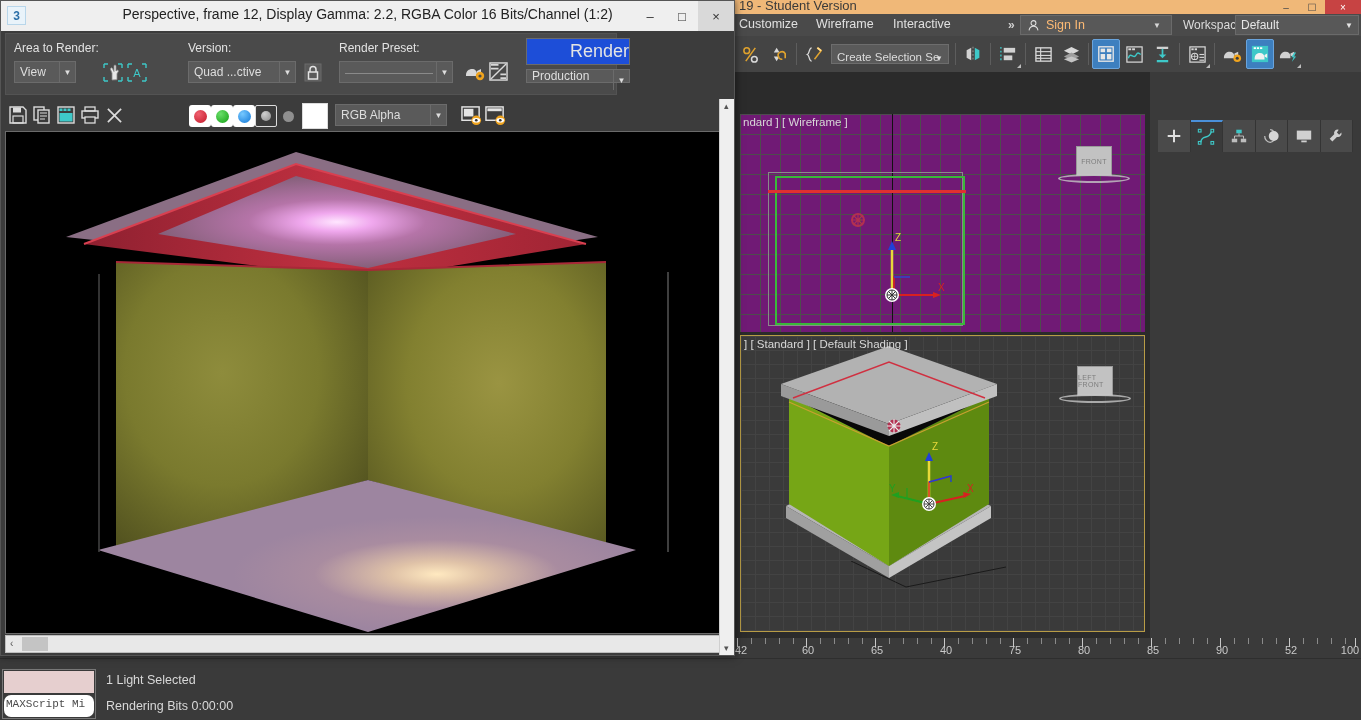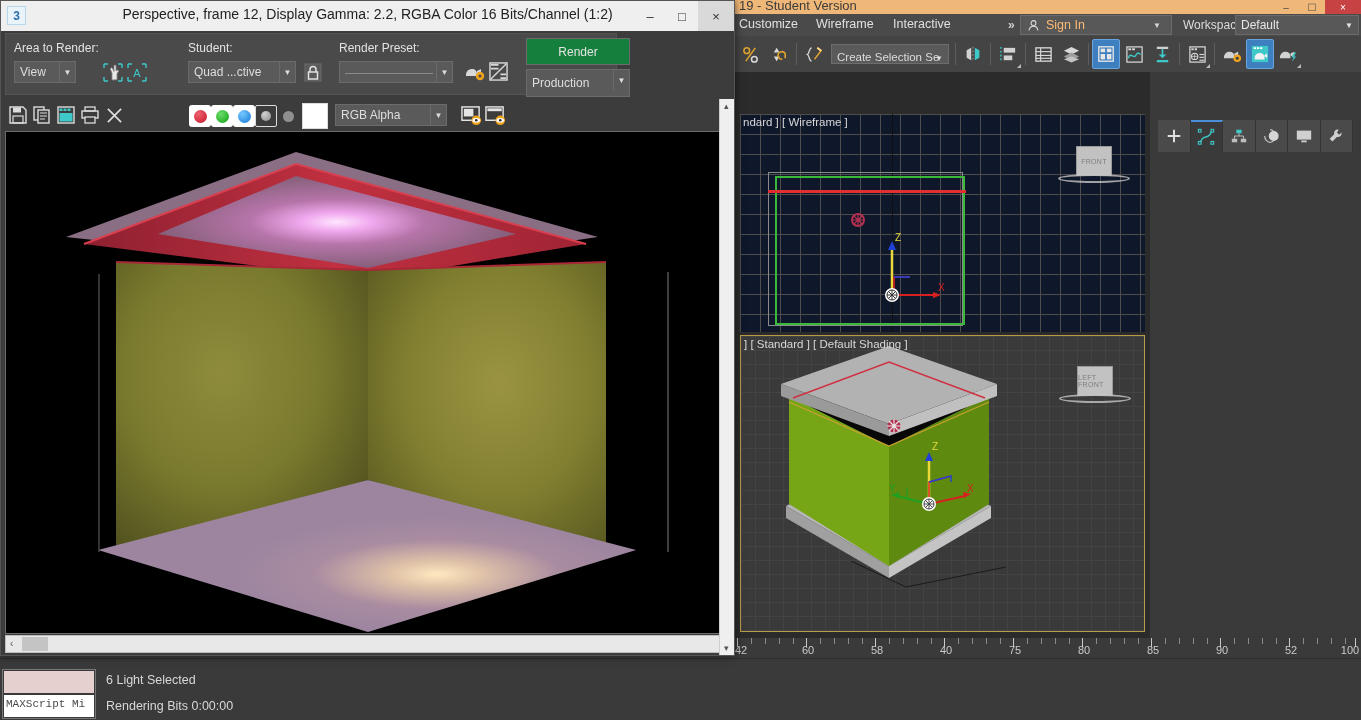"Student:" div.rw-lbl { text: Student -> Version }
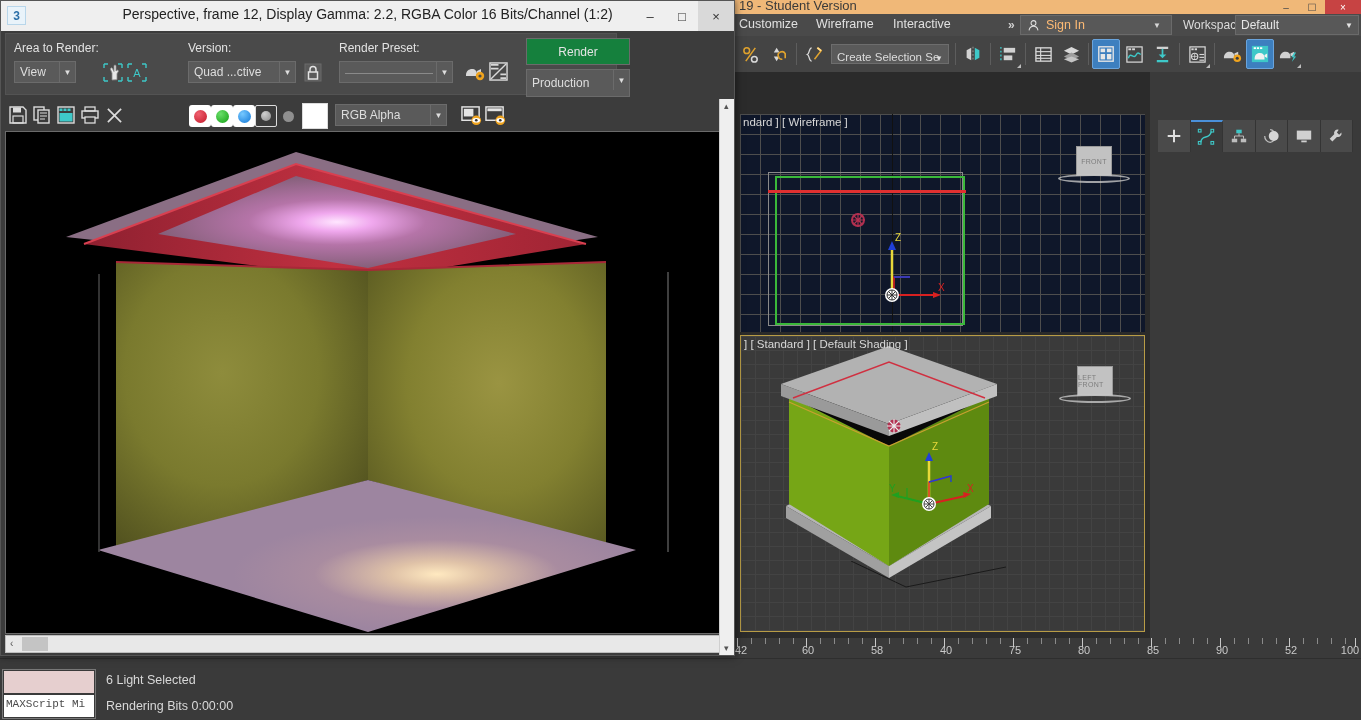"Render" .rw-btn { background: #15803d -> #1d4ed8; font-size: 12px -> 18px; justify-content: center -> flex-end }
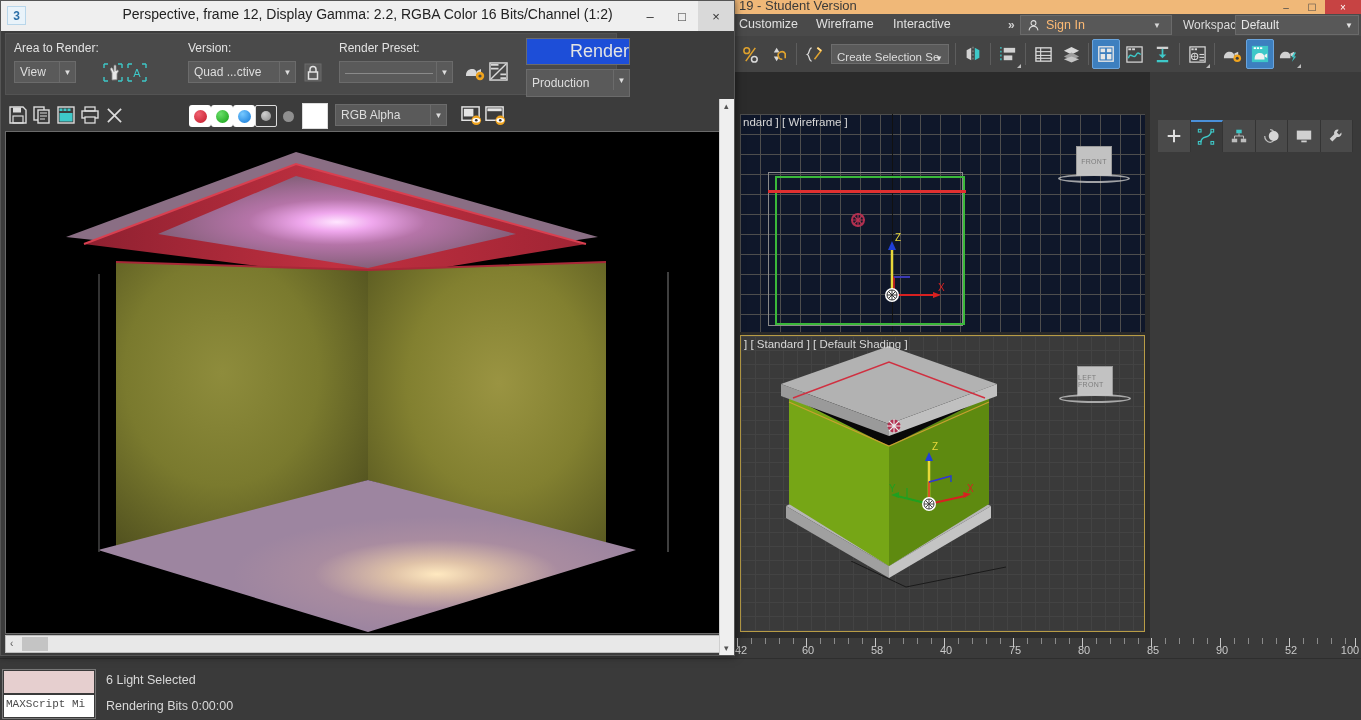"Production" div.rw-combo { height: 28px -> 14px }
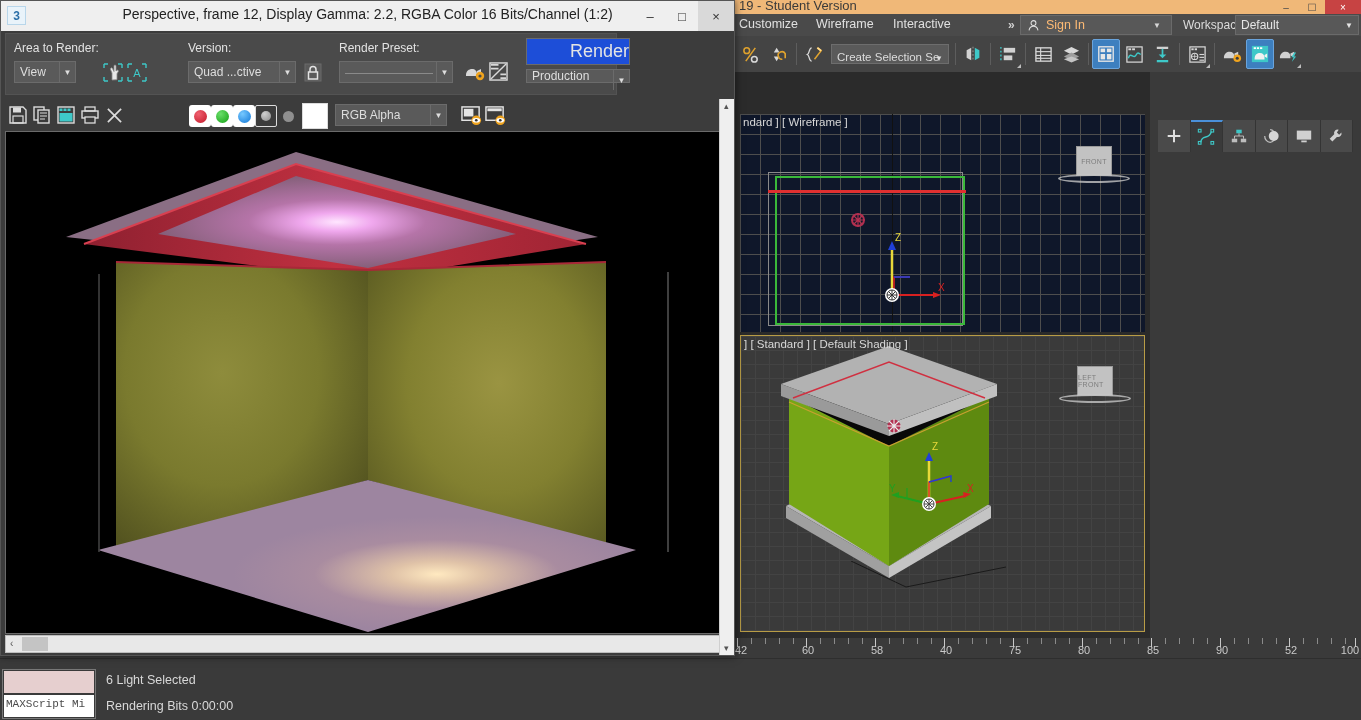"ndard ] [ Wireframe ]" .vp { background: #0f172a -> #701a75 }
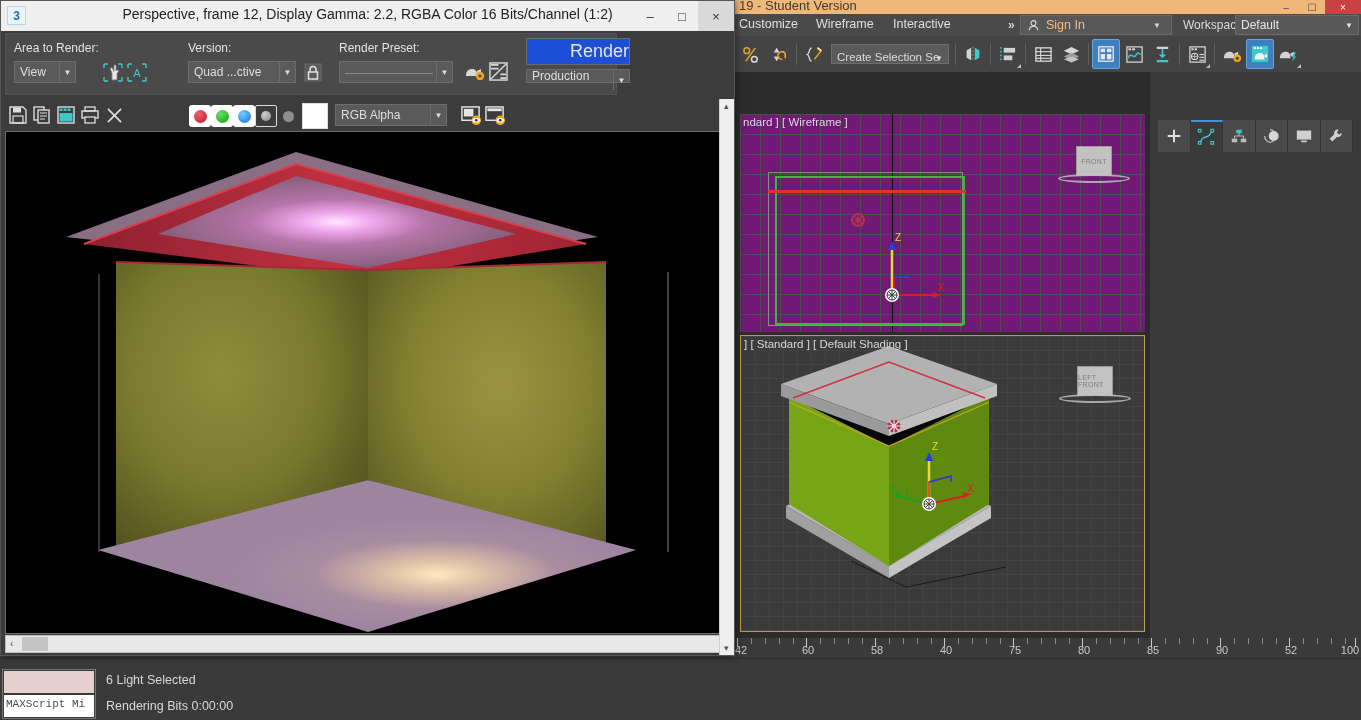"58" div.tl-num { text: 58 -> 65 }
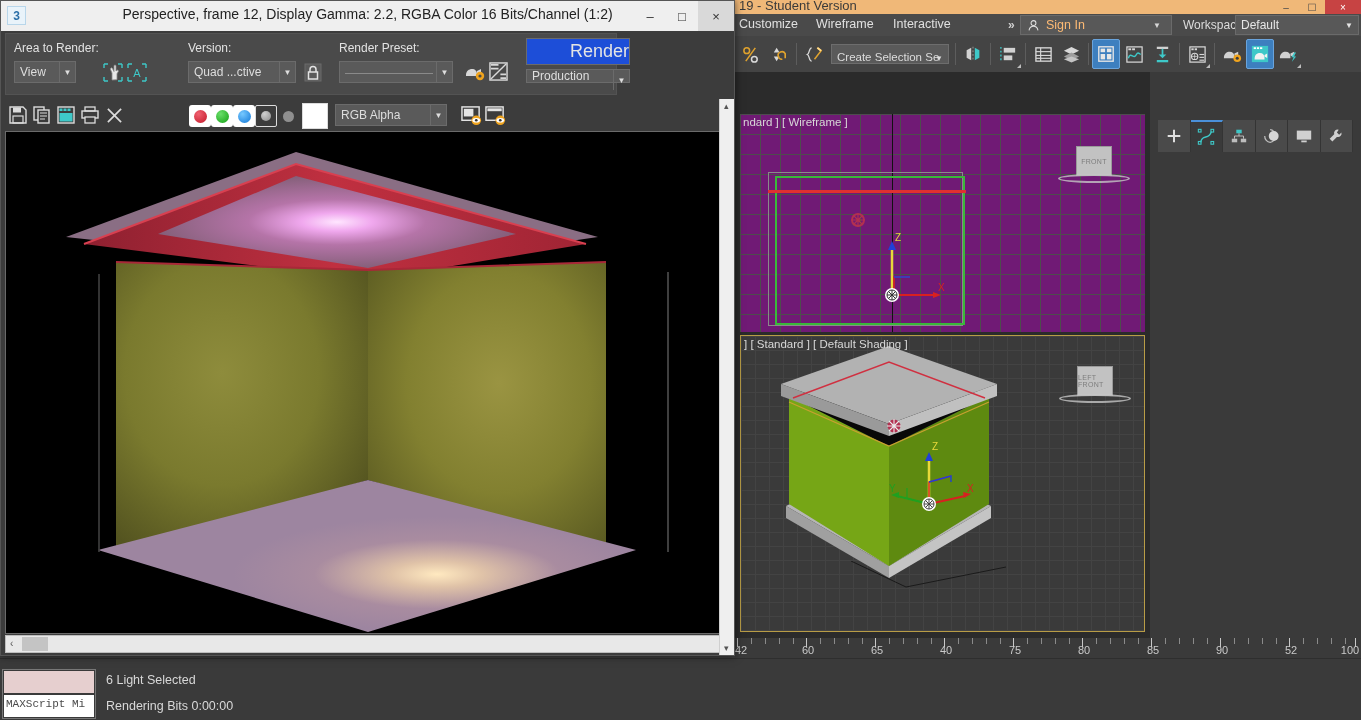"6 Light Selected" div.st-prompt { text: 6 -> 1 }
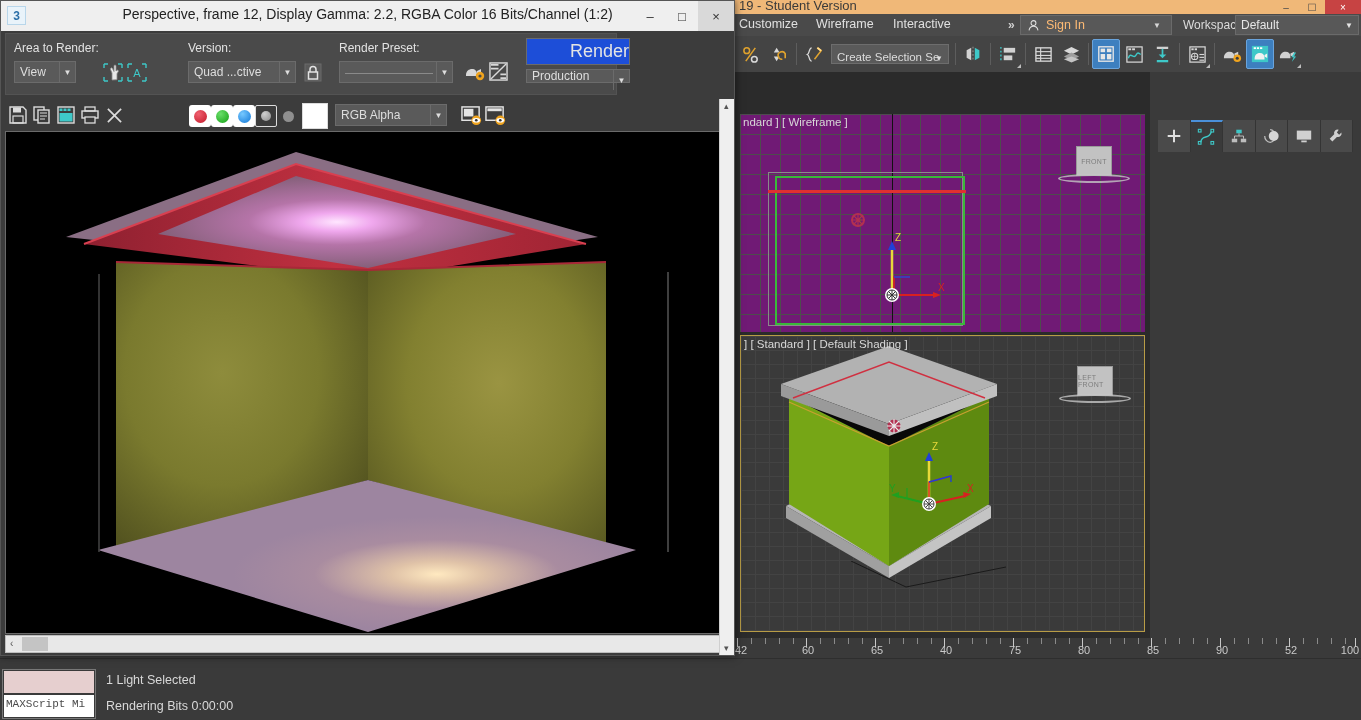"MAXScript Mi" .mx-listener .txt { border-radius: none -> 7px }
